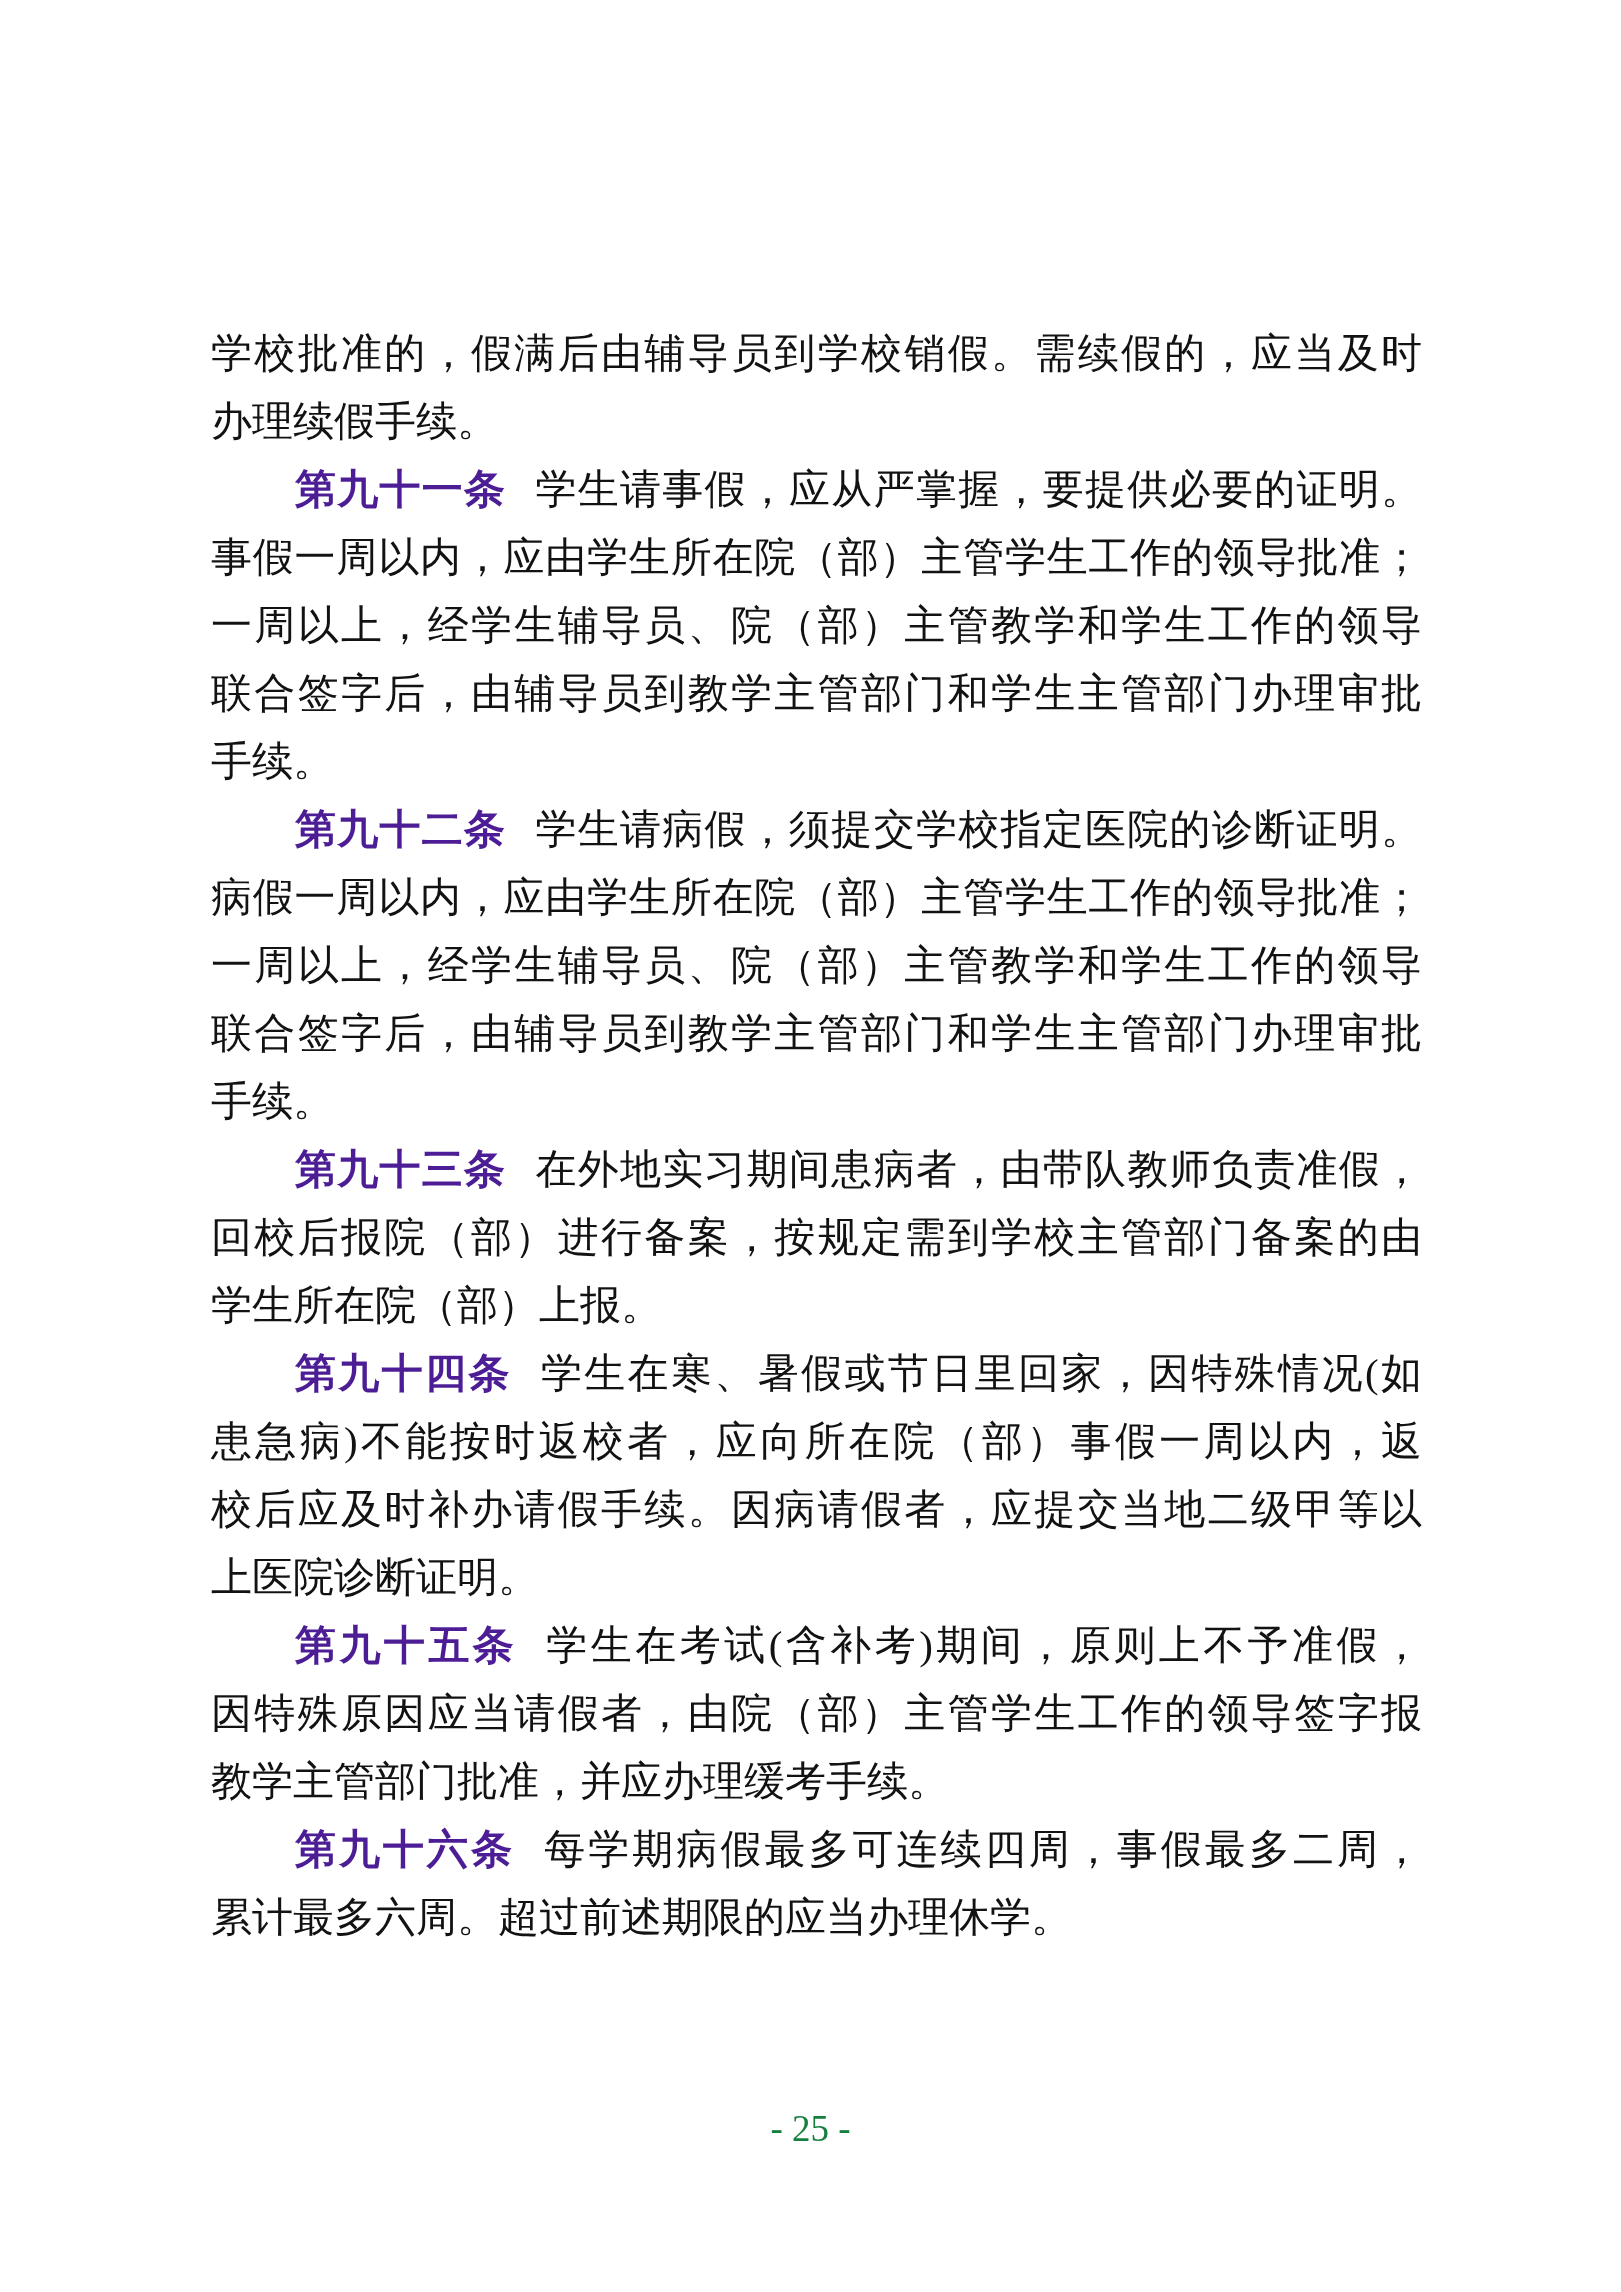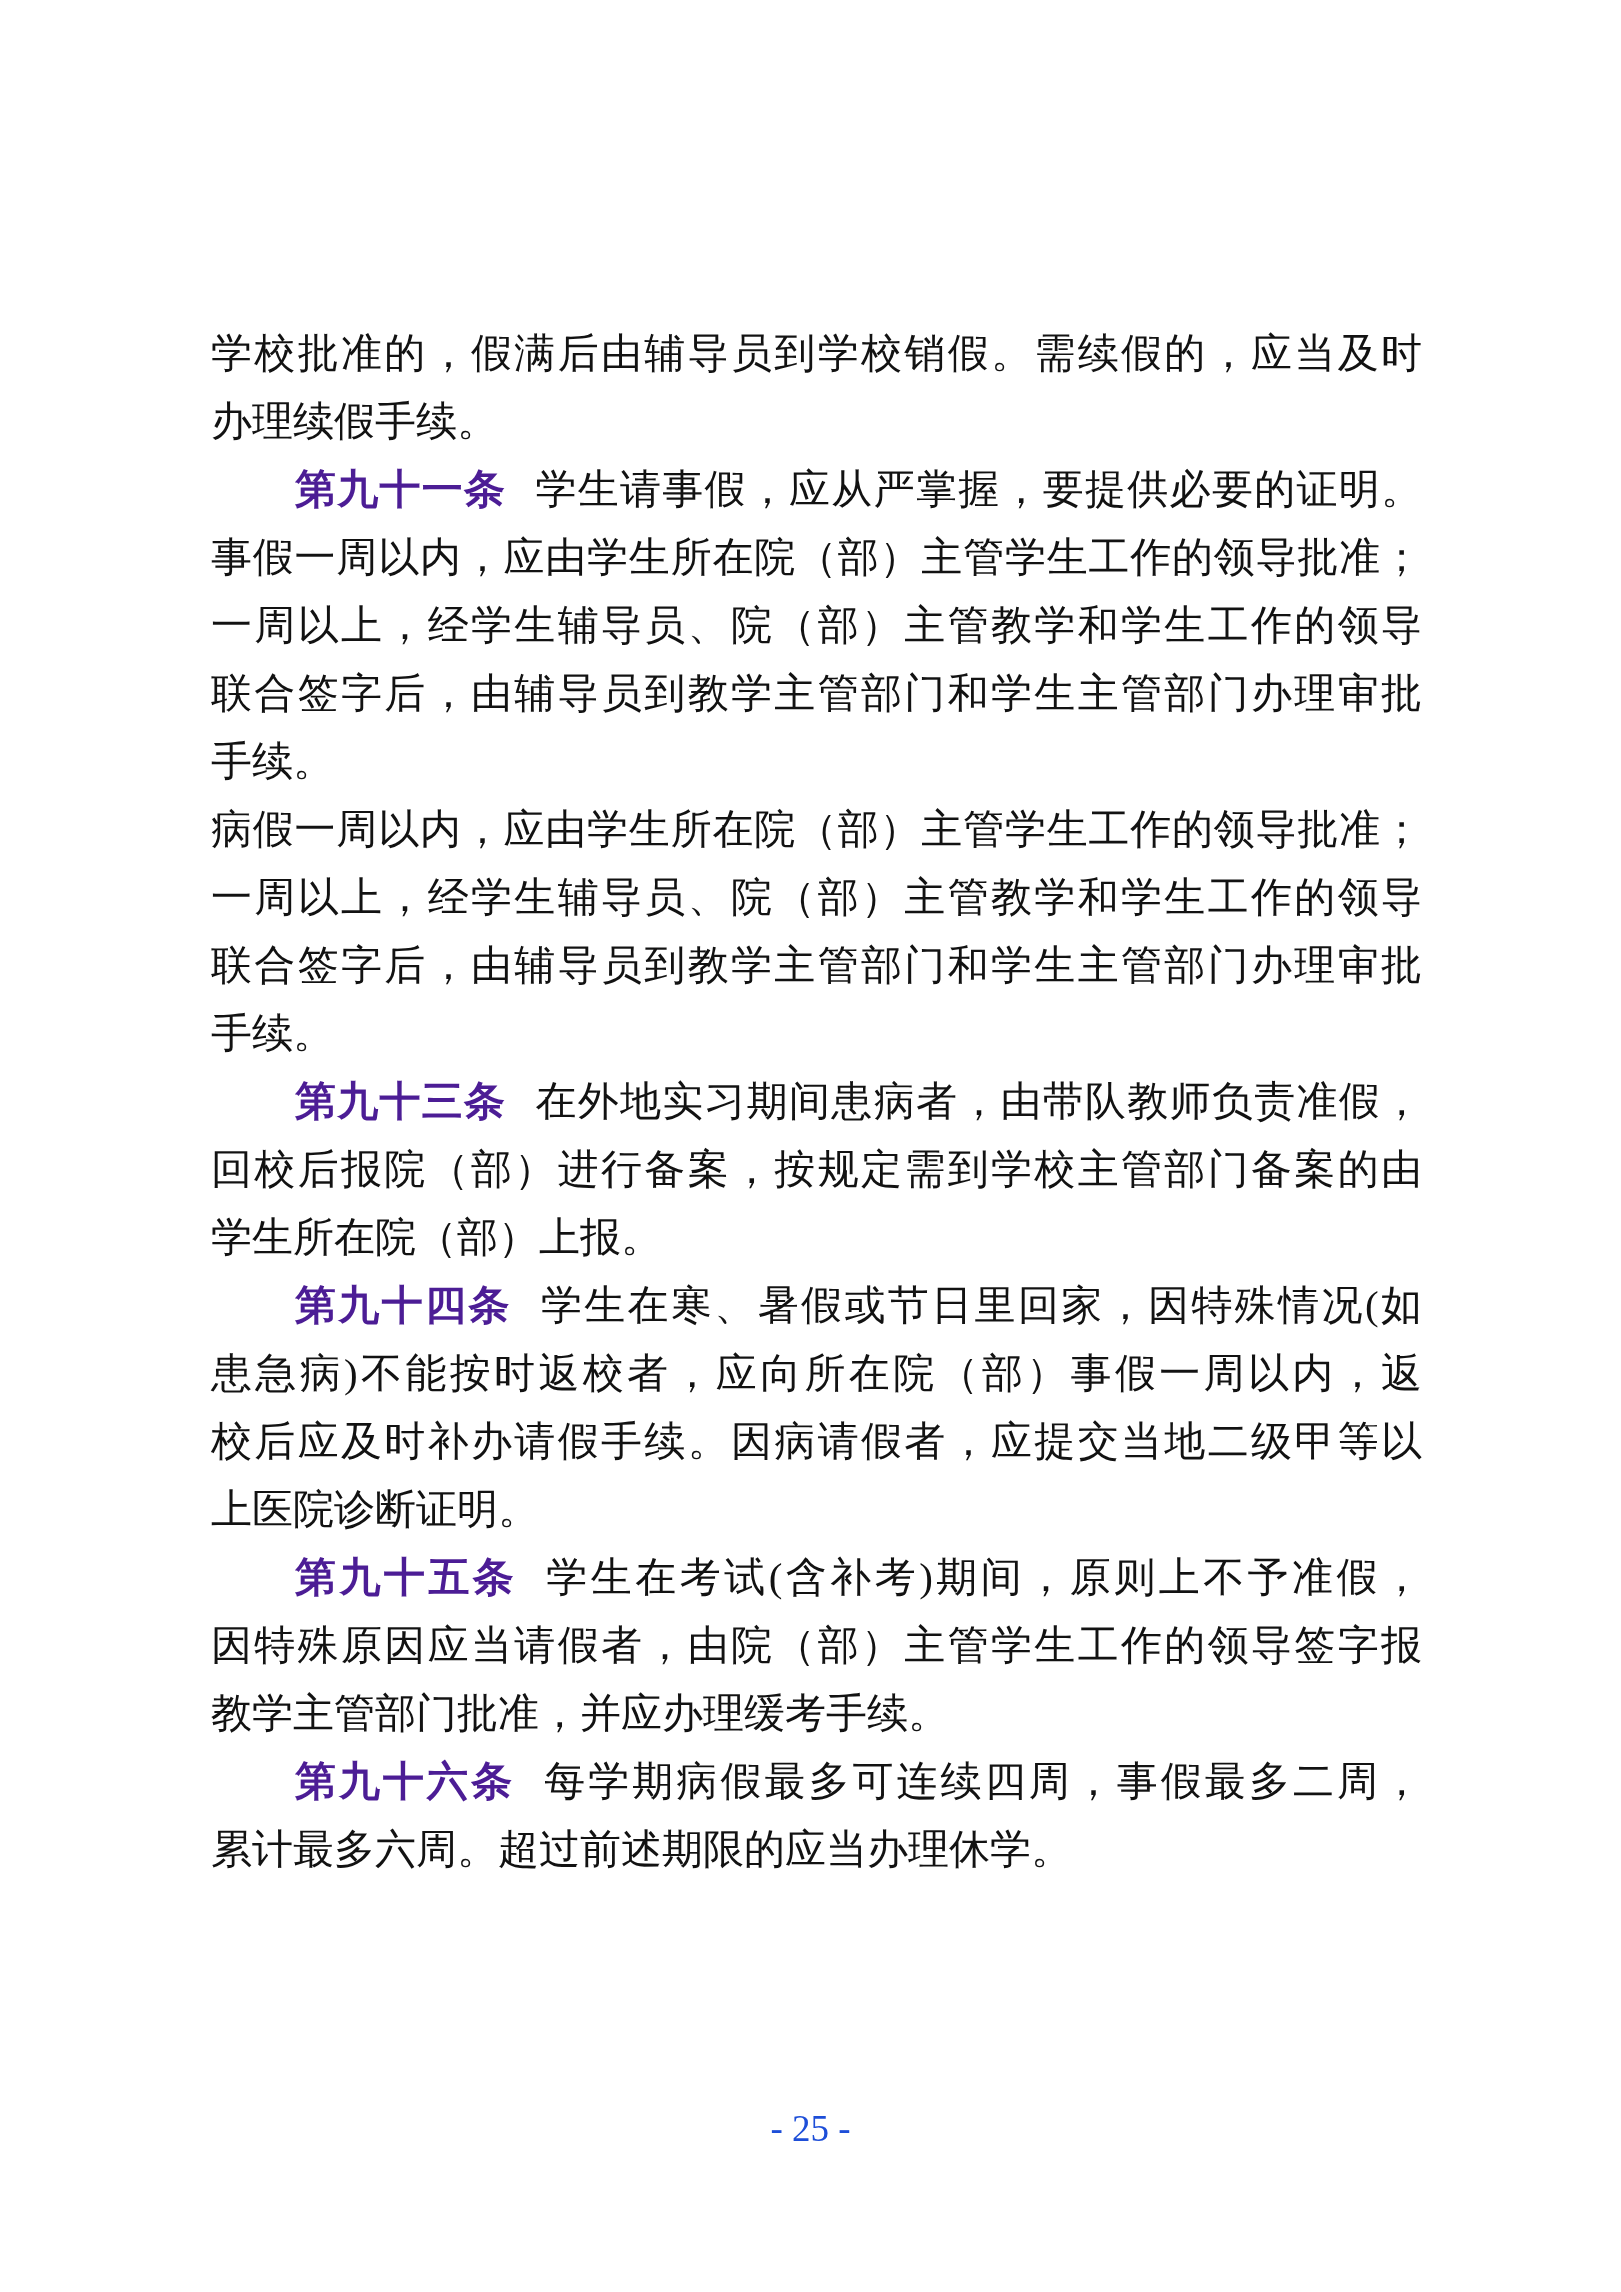"第九十二条 学生请病假，须提交学校指定医院的诊断证明。" div.line { html: none -> <div><span>第九十二条</span><span>学生请病假，须提交学校指定医院的诊断证明。</span></div> }
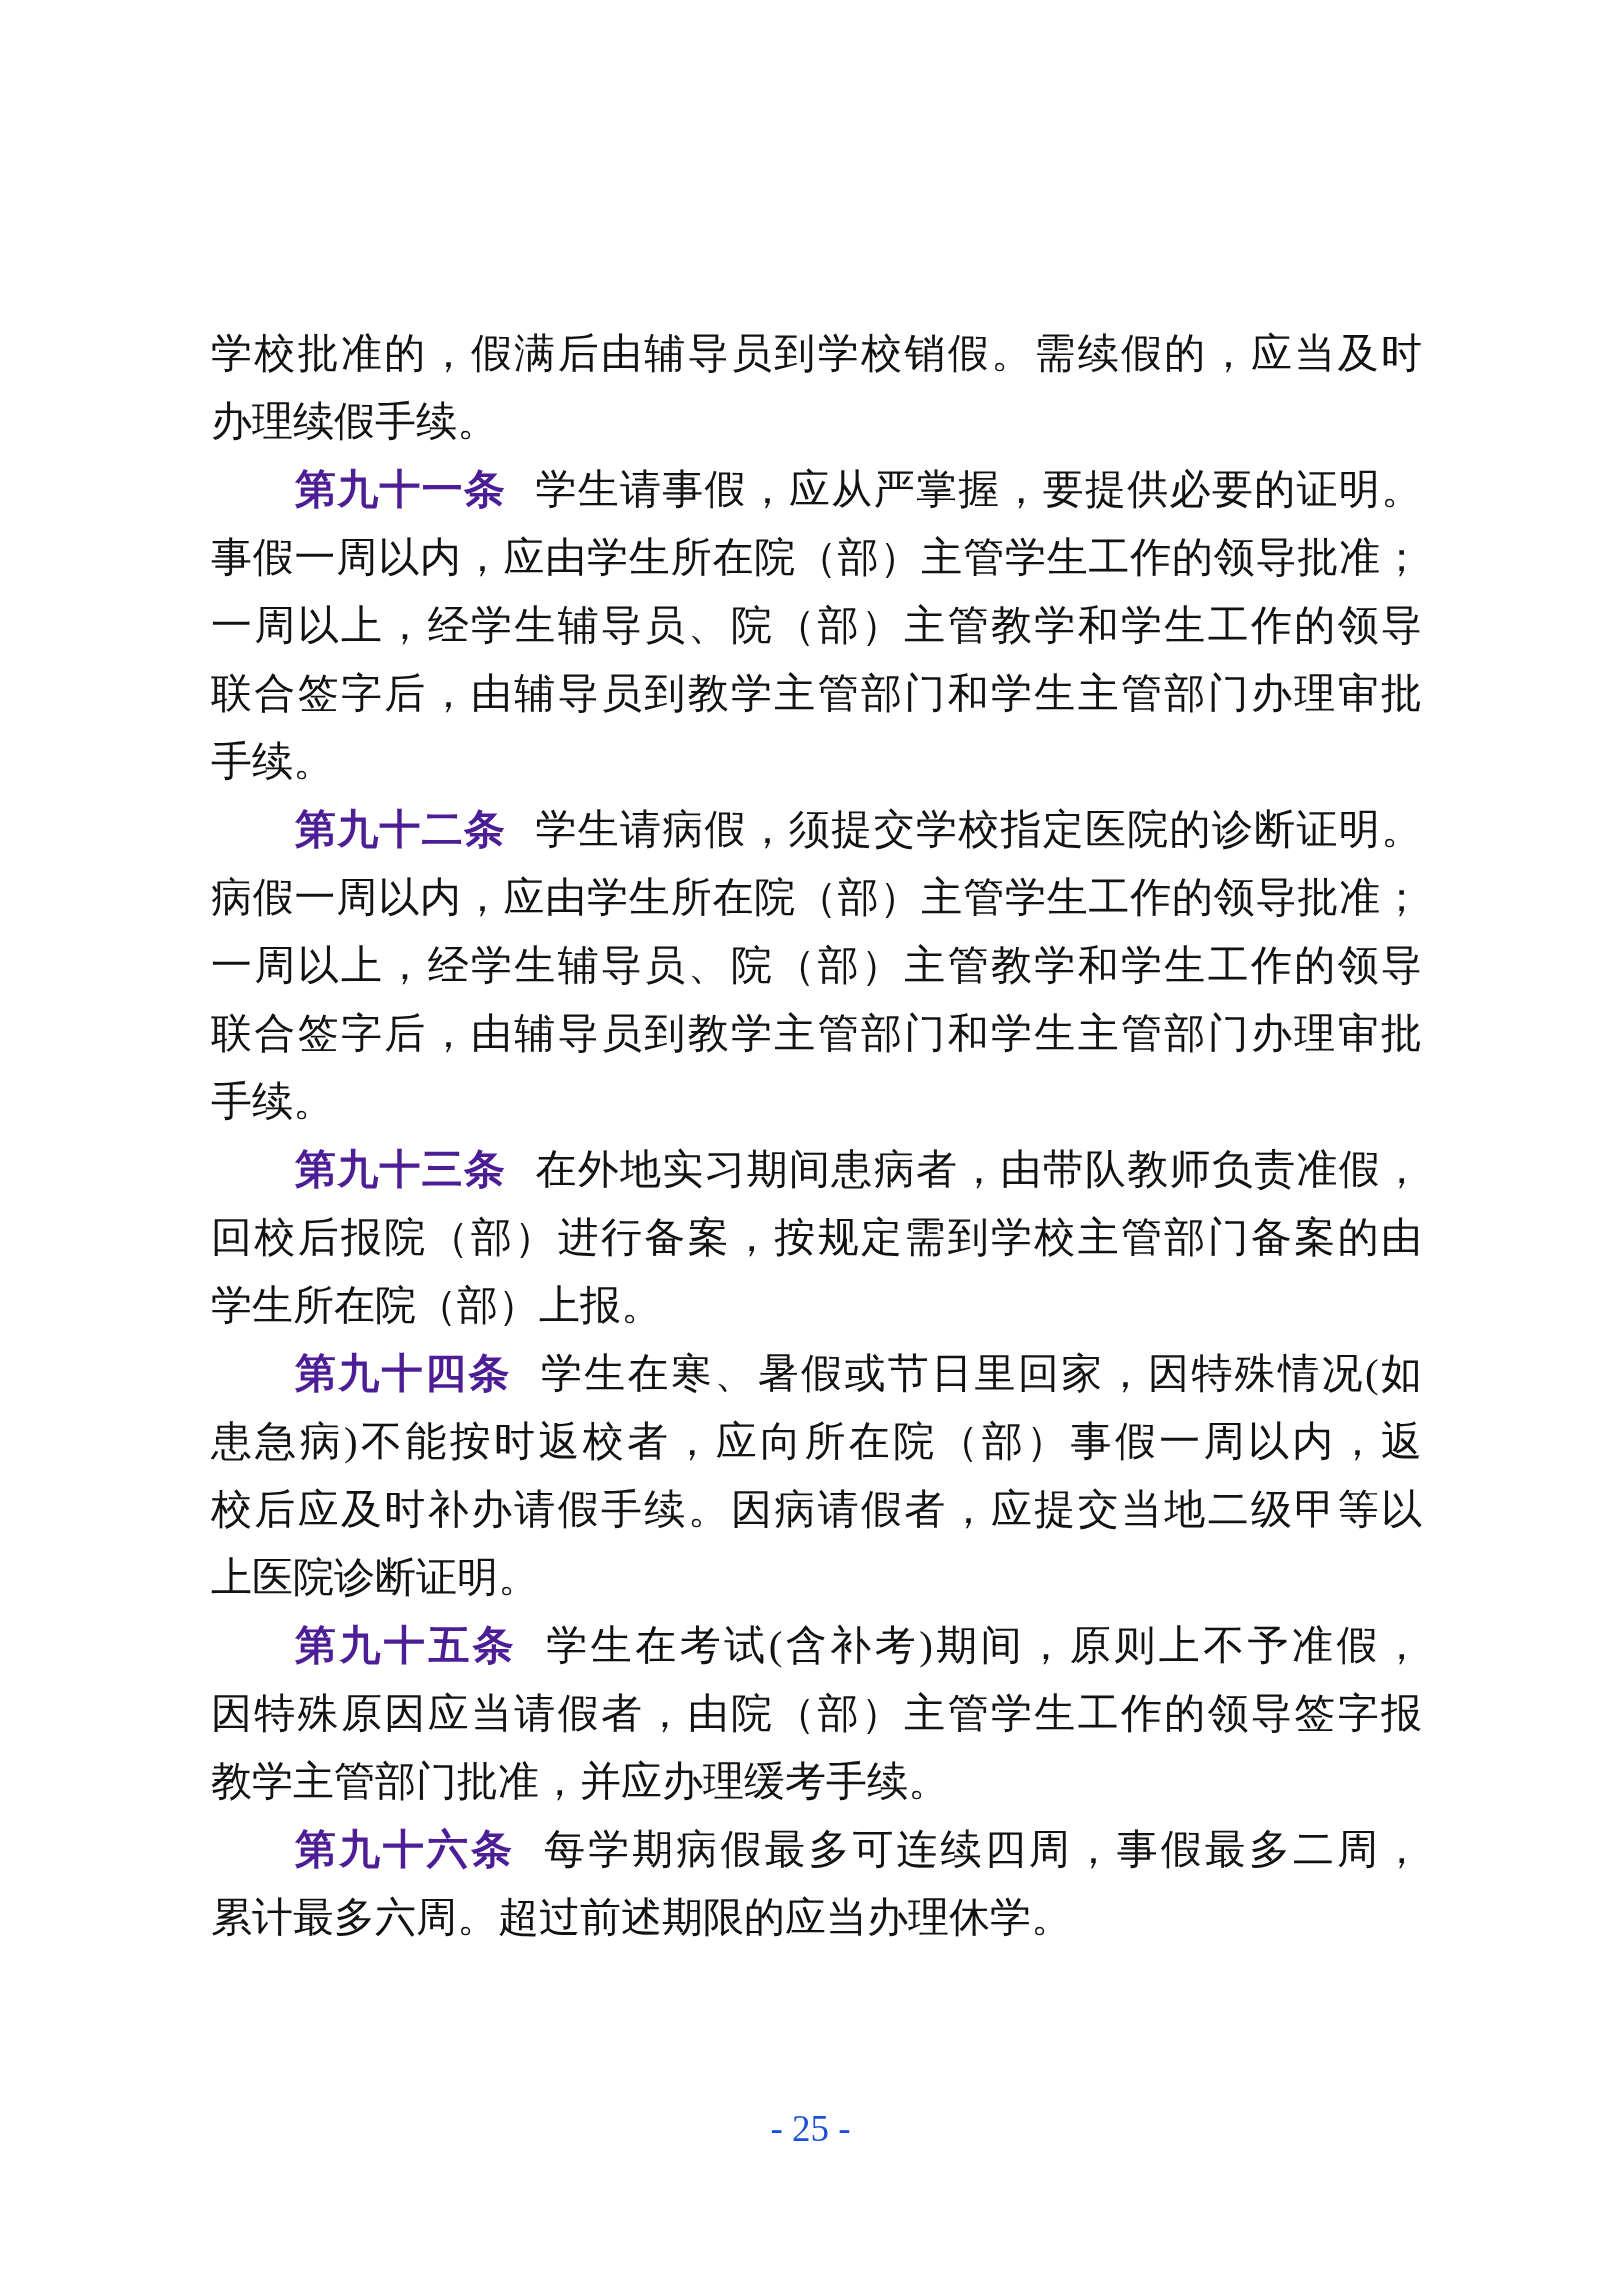"- 25 -" .footer { color: #1d4ed8 -> #15803d }
